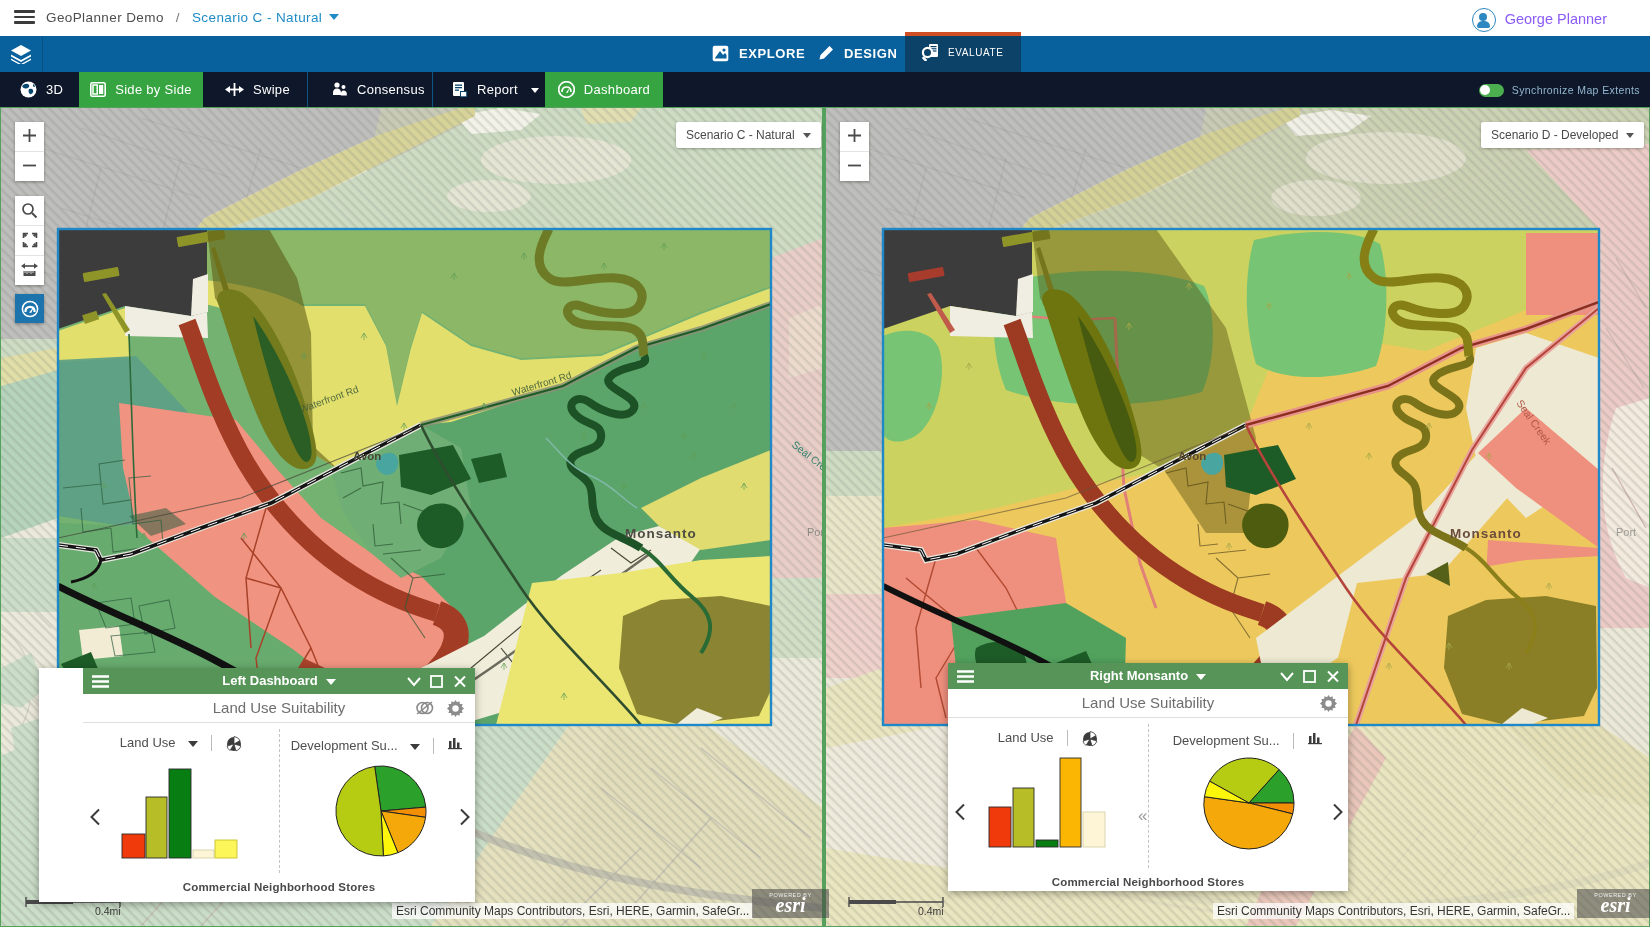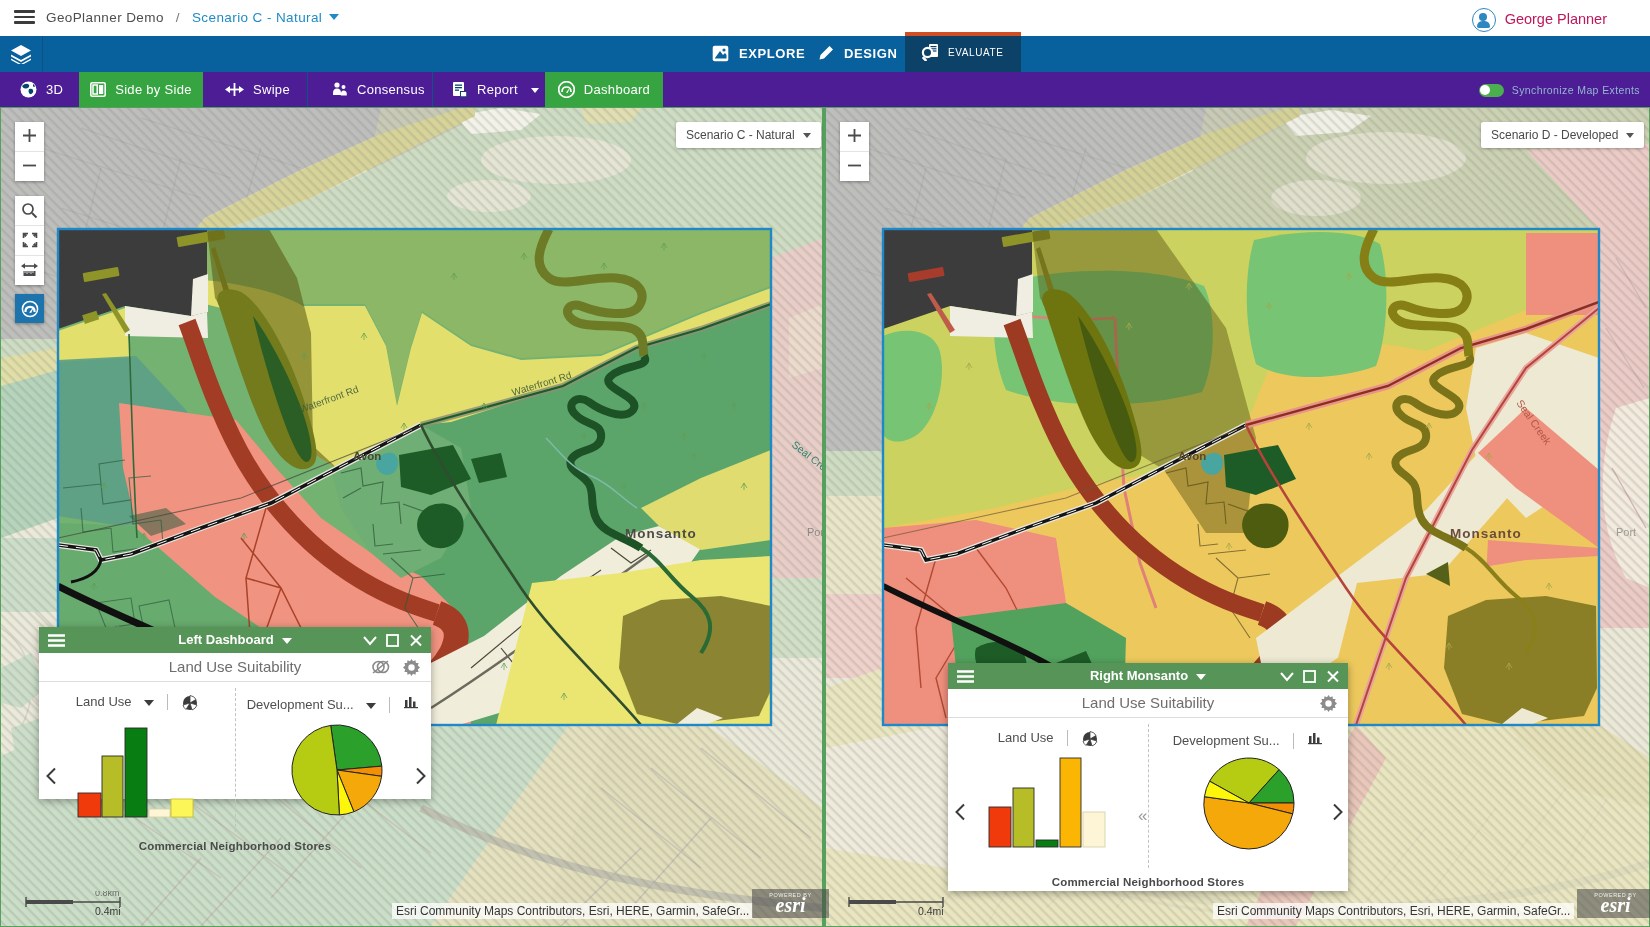"George Planner" #user { color: #be185d -> #8b5cf6 }
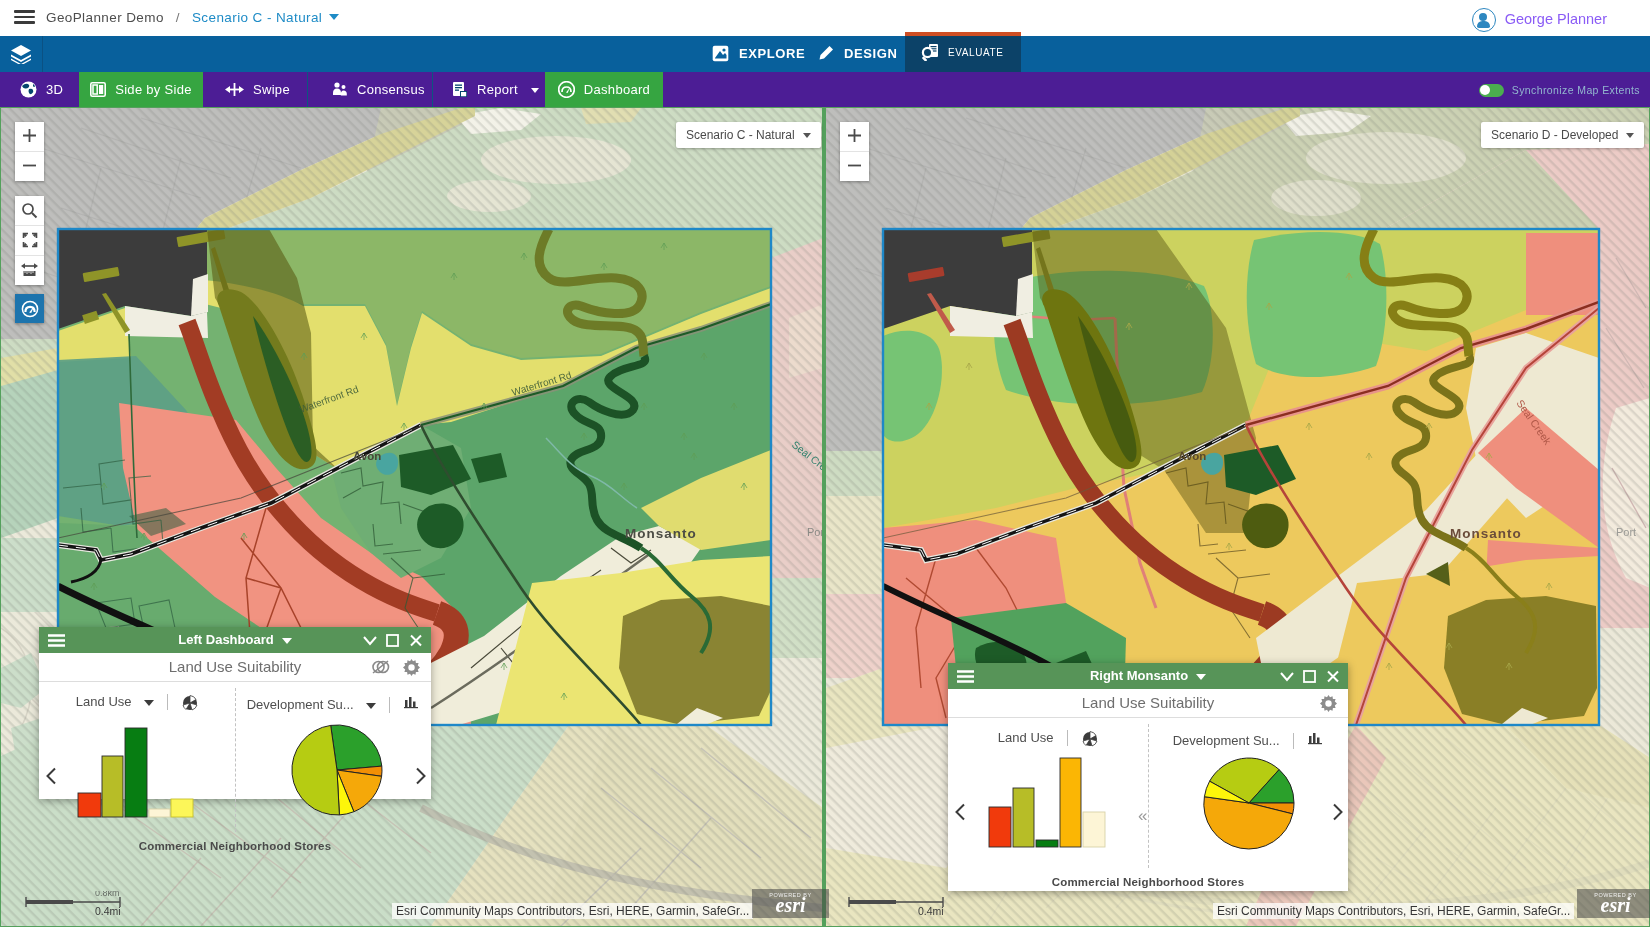"3D" #tbar { background: #4c1d95 -> #0f172a }
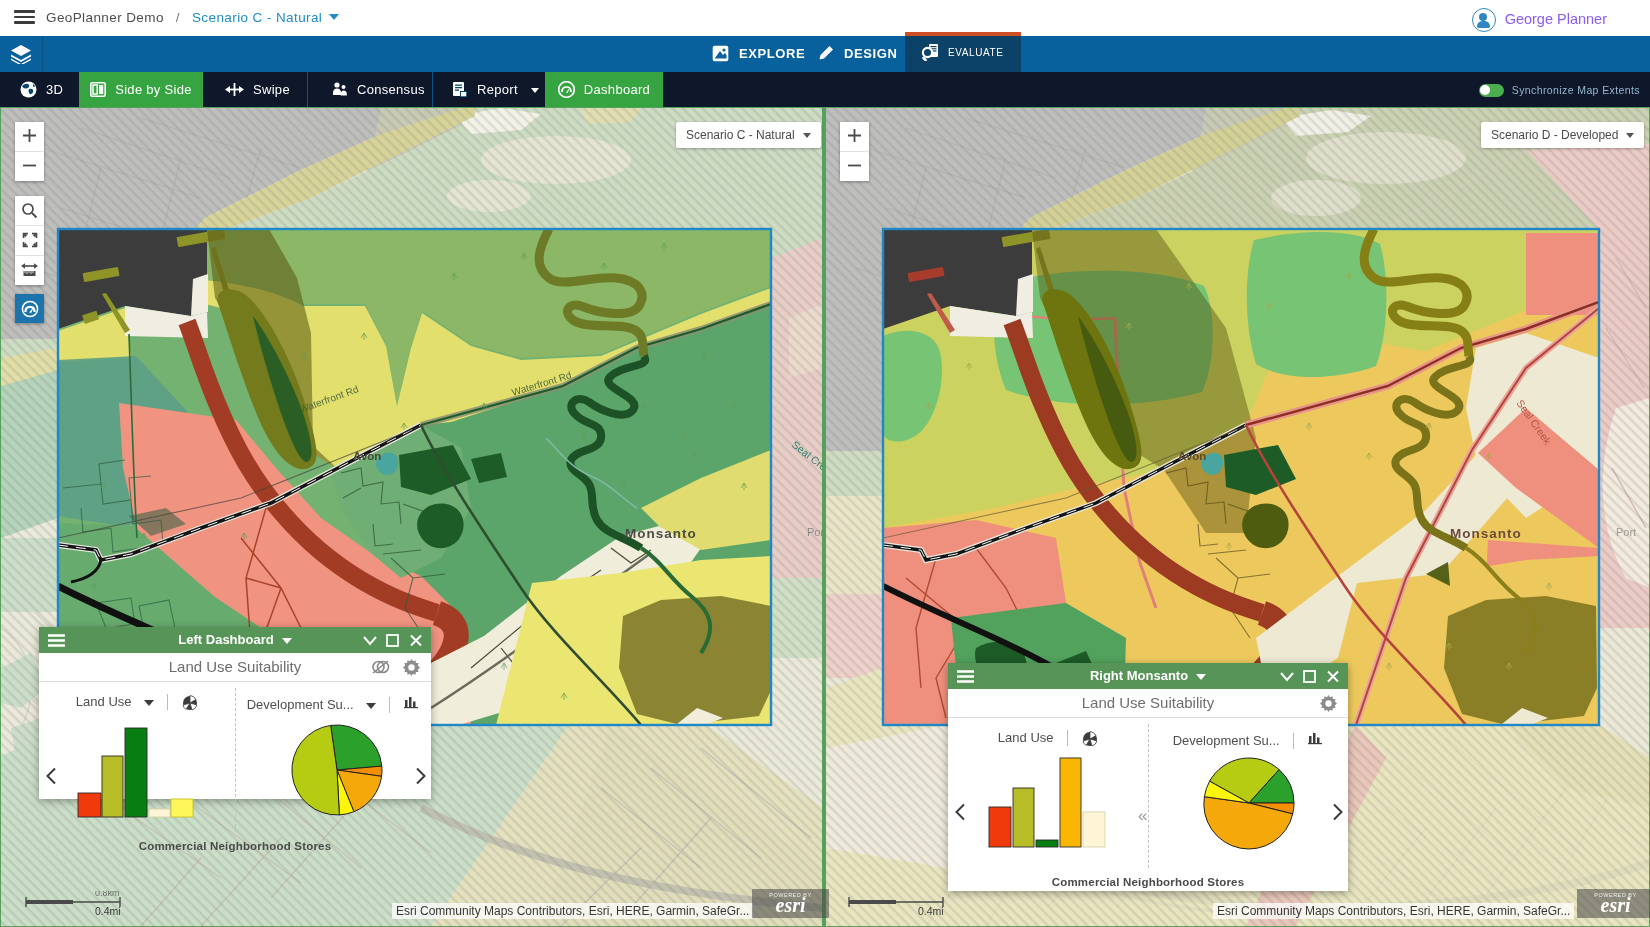"Left Dashboard" div.dash { height: 172px -> 234px; padding-left: none -> 44px; top: 520px -> 561px }
